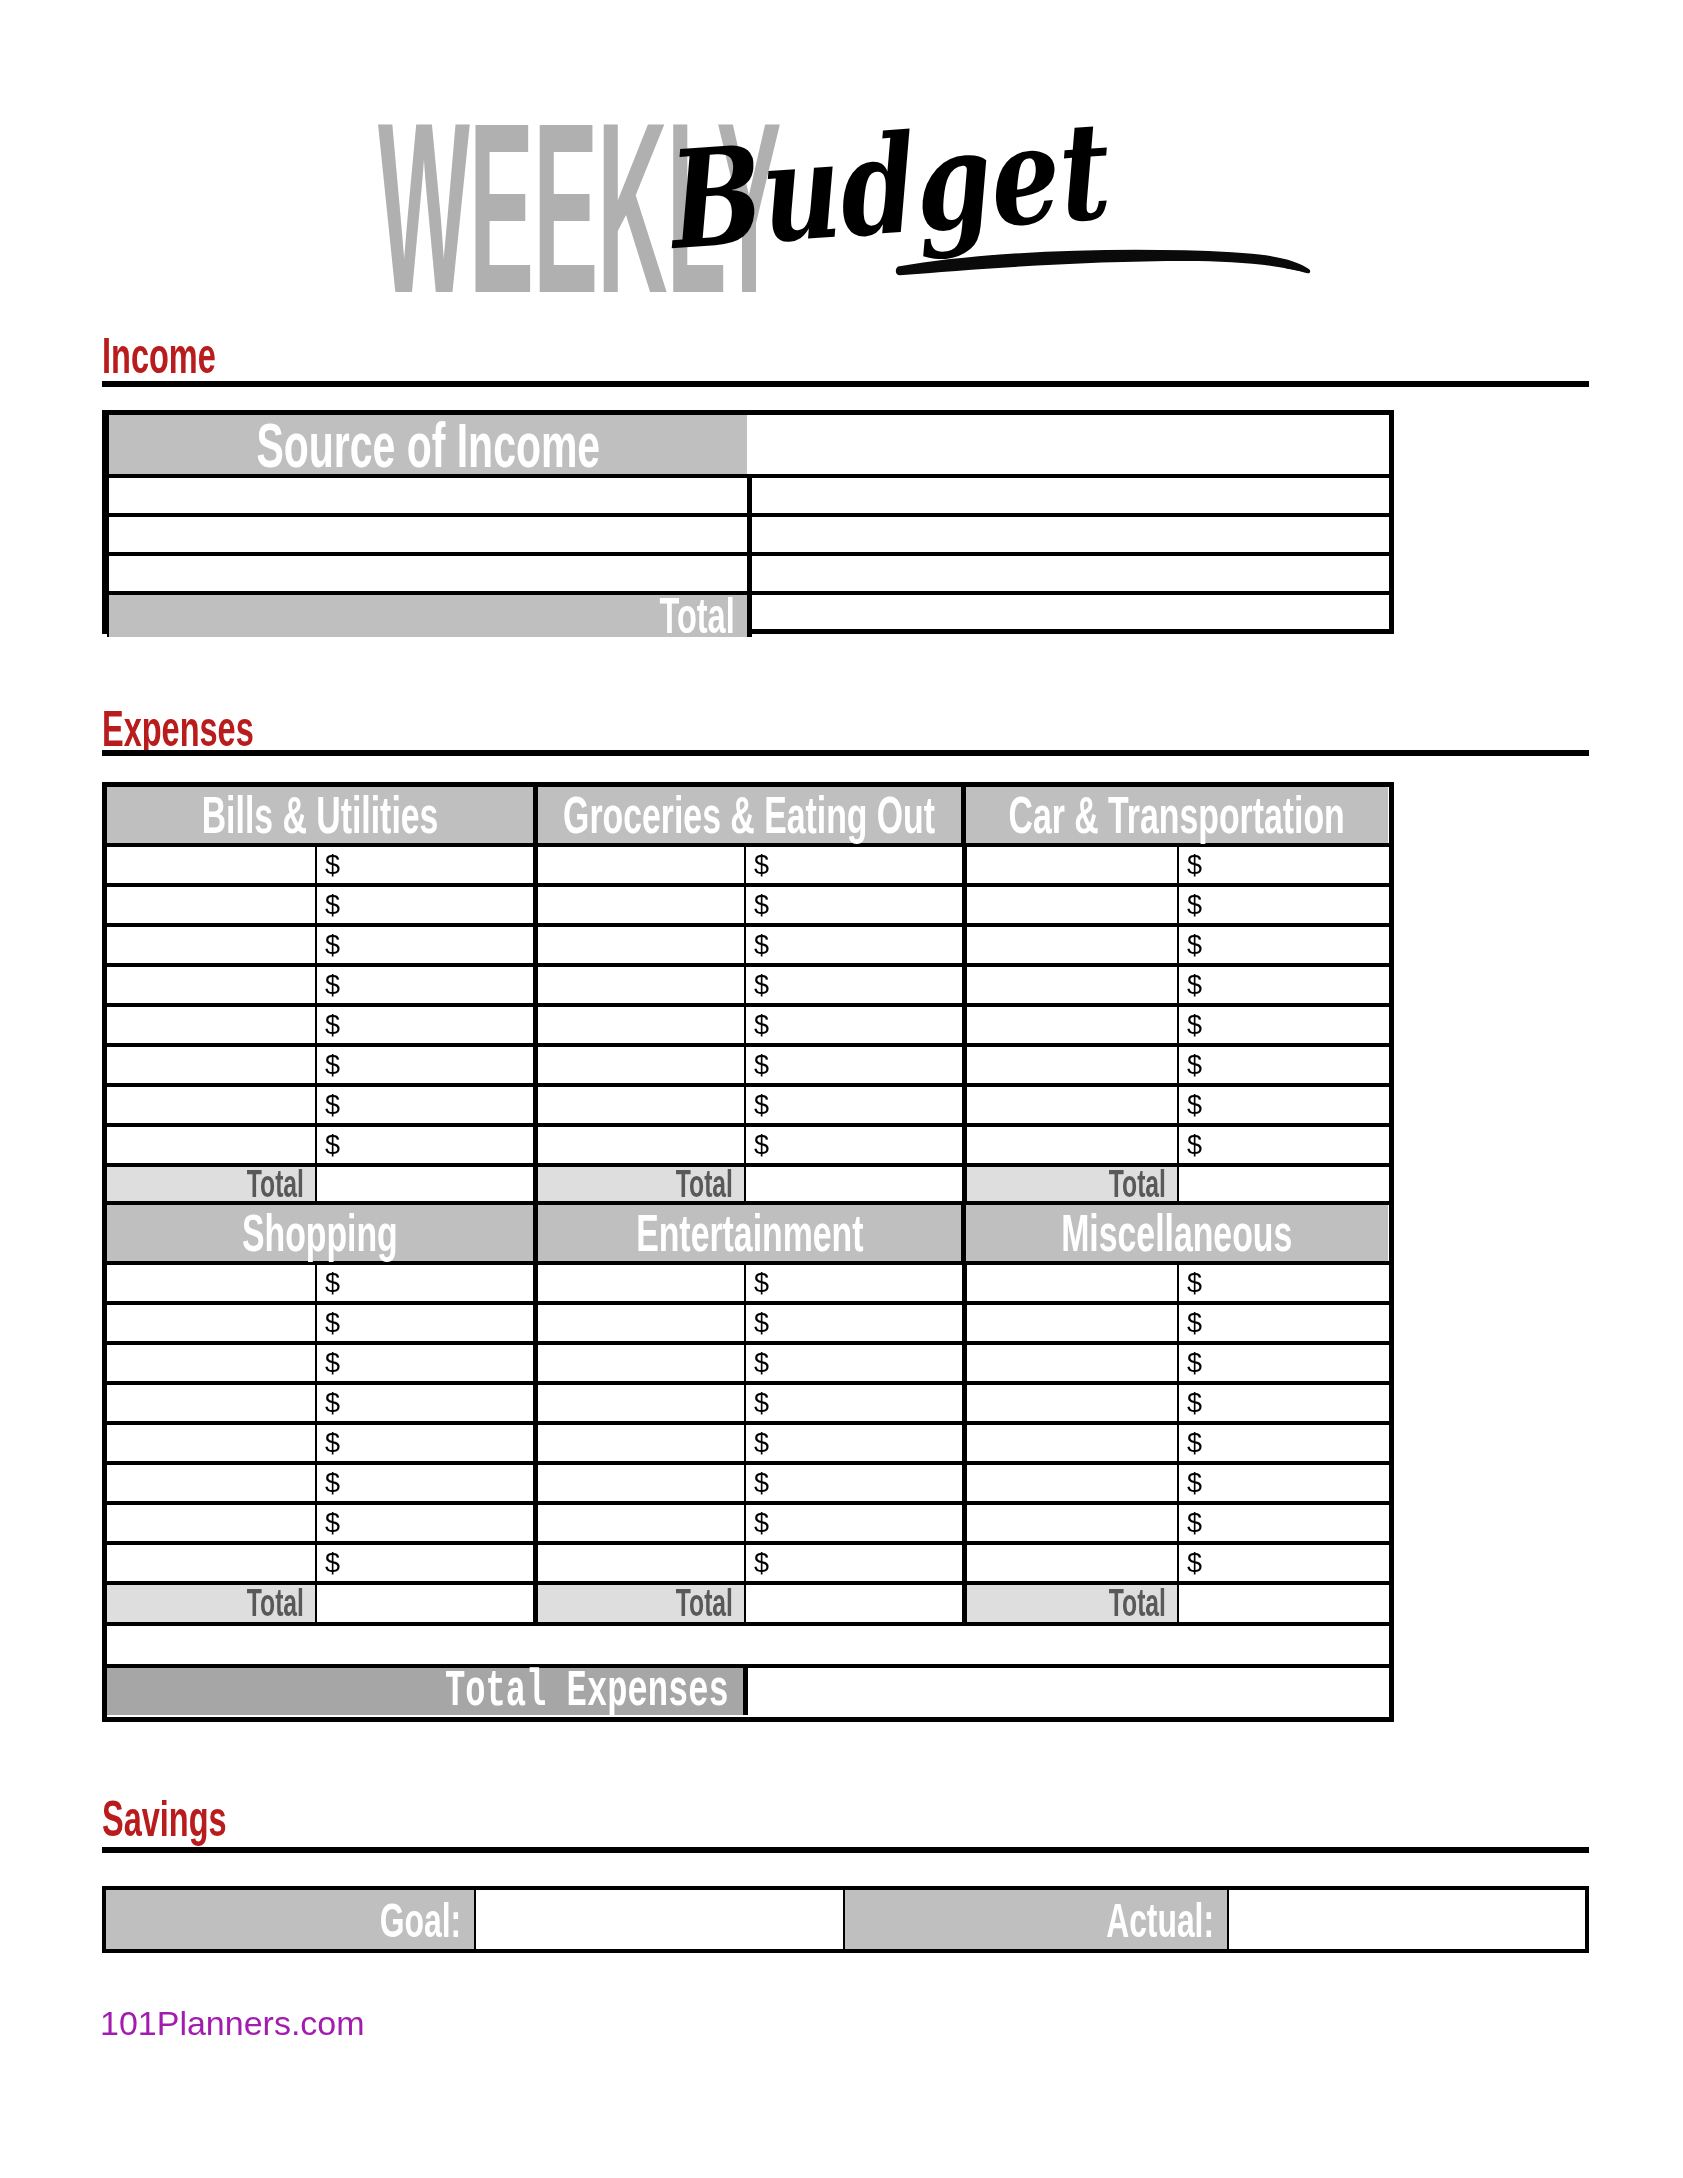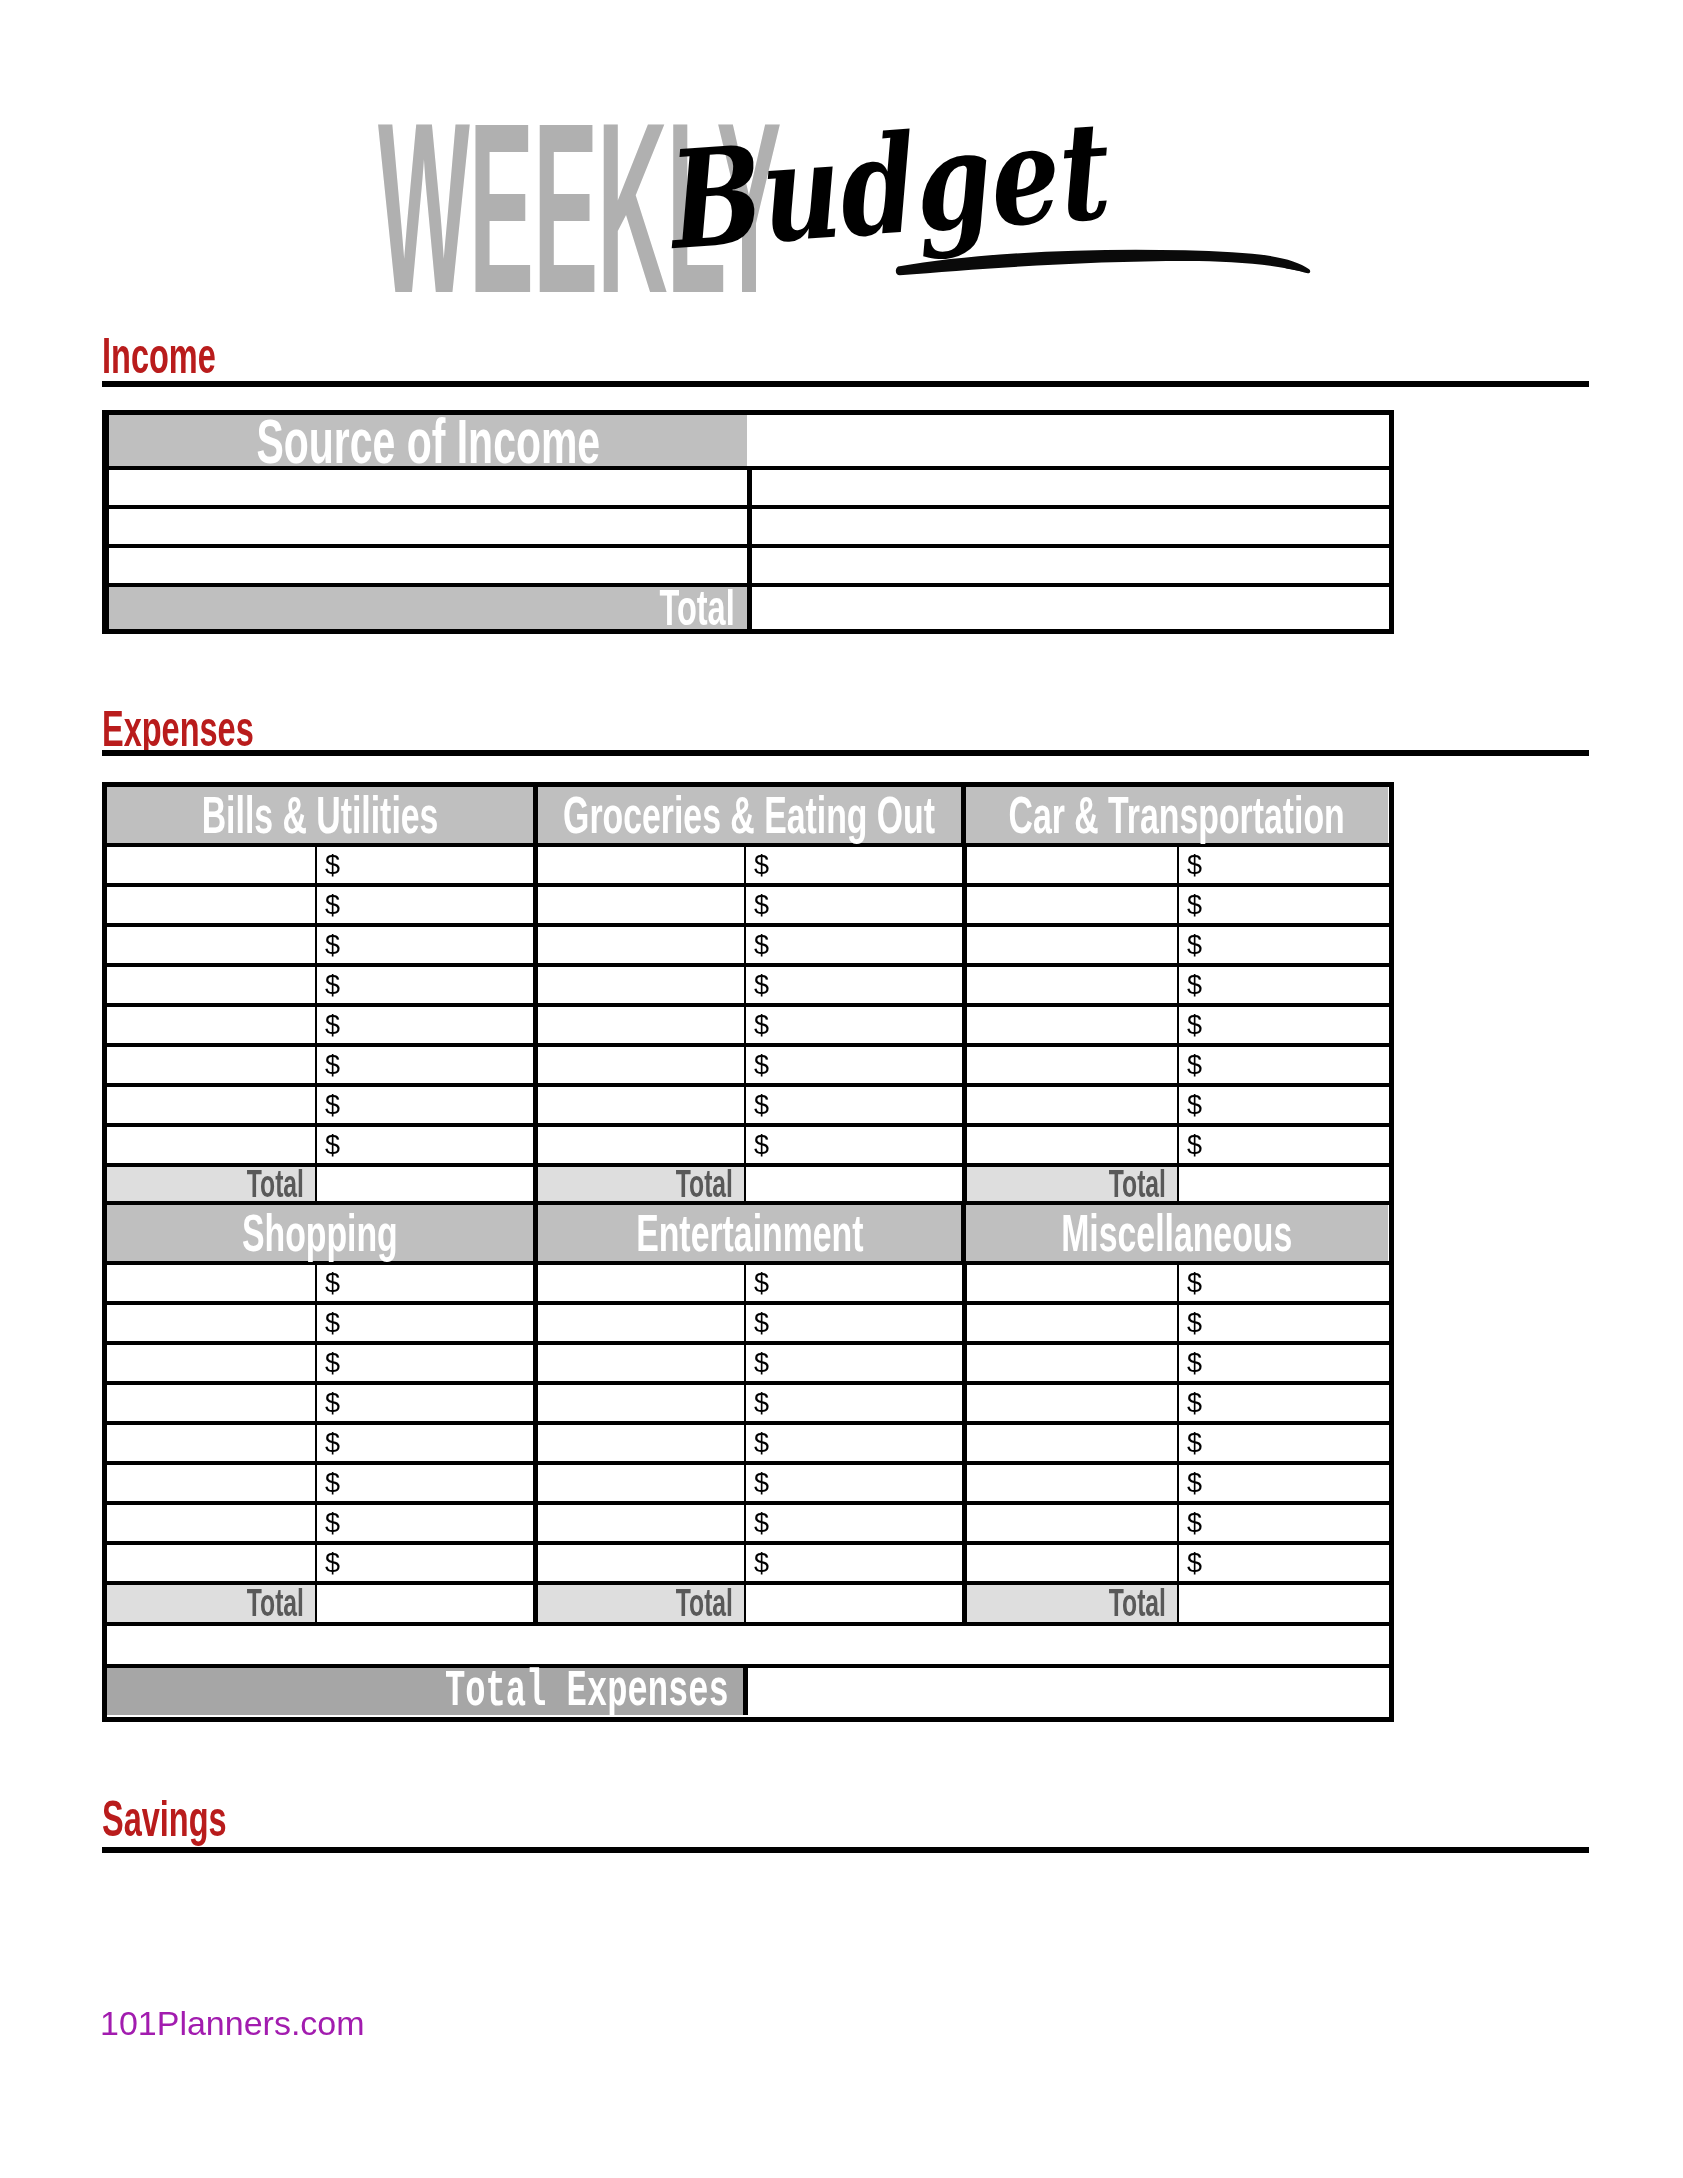"Source of Income" .irow.ihead { height: 51px -> 59px }
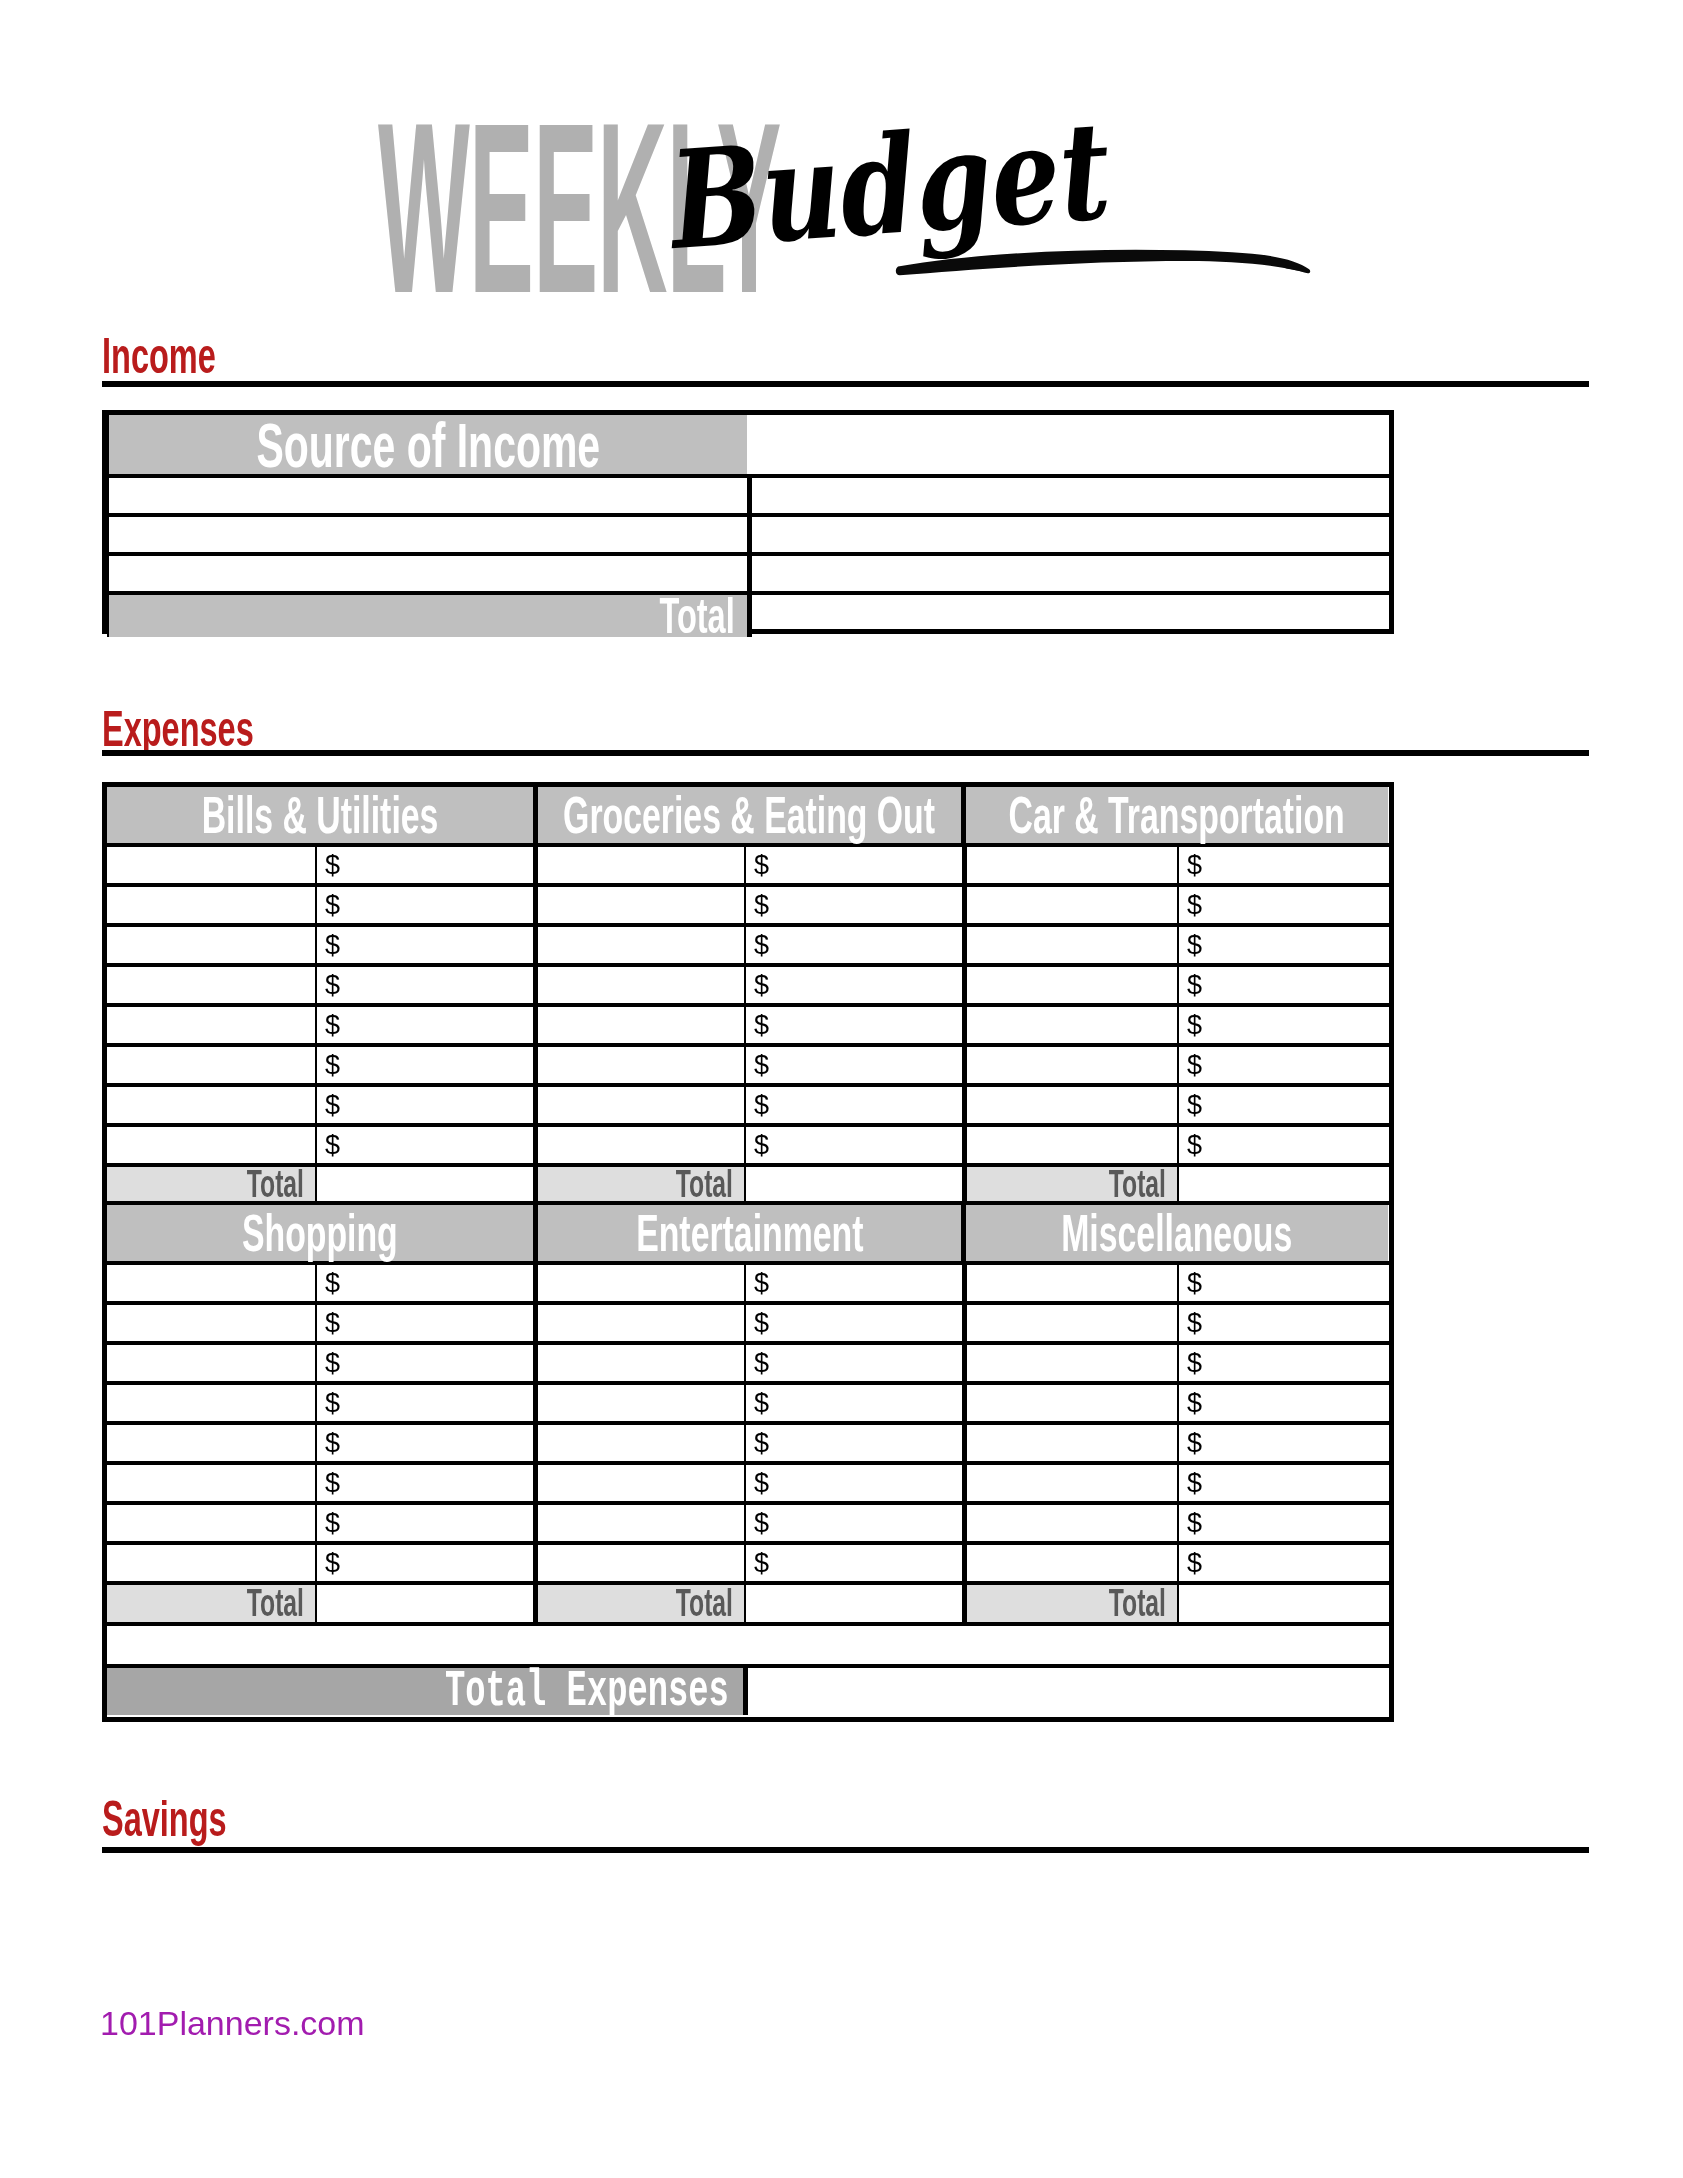"Goal:" div.tbl { html: none -> <div> <div> <span>Goal:</span> </div> <div></div> <div> <span>Actual:</span> </div> <div></div> </div> }
